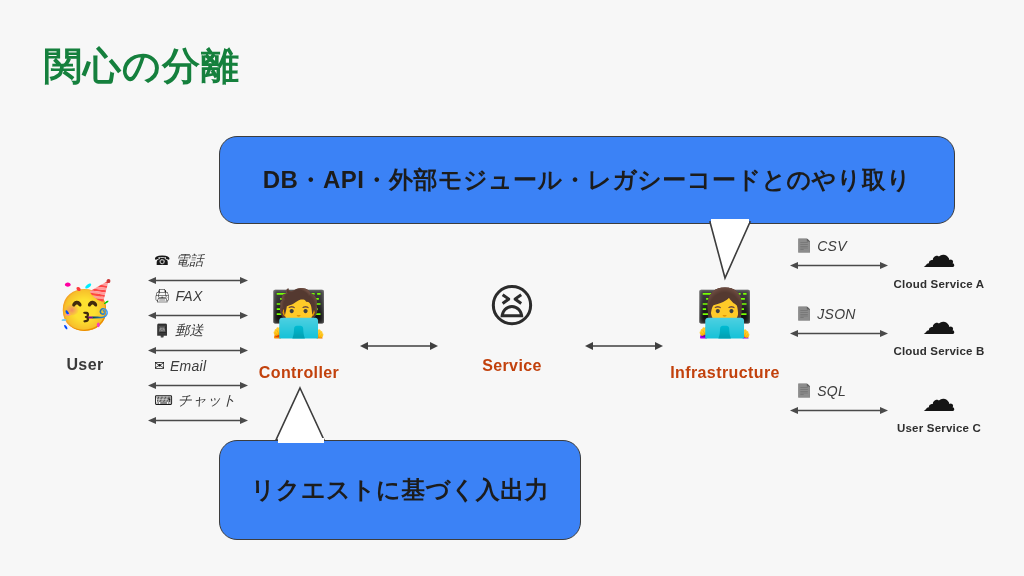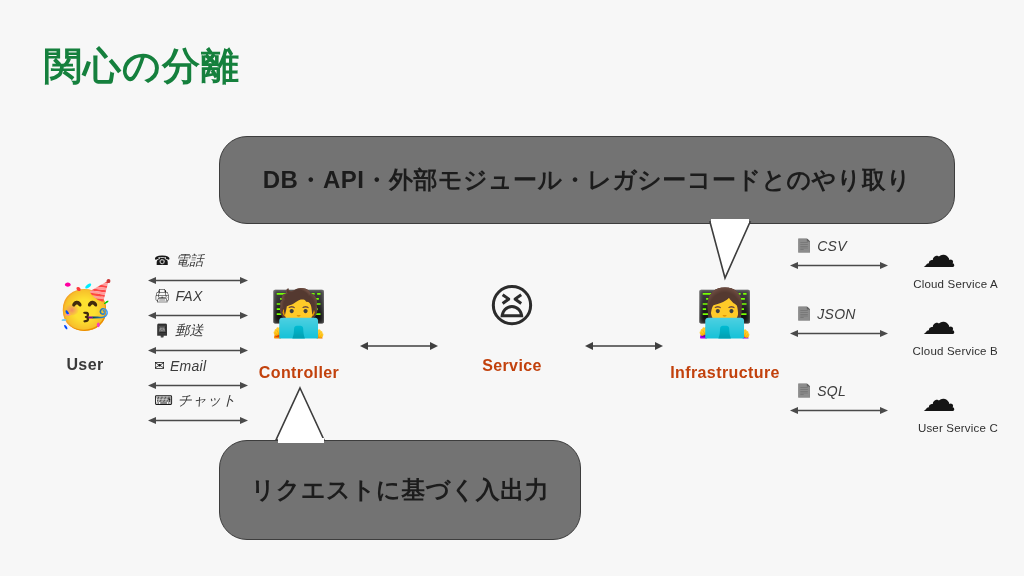"DB・API・外部モジュール・レガシーコードとのやり取り" .callout { background: #737373 -> #3b82f6; border-radius: 28px -> 18px }
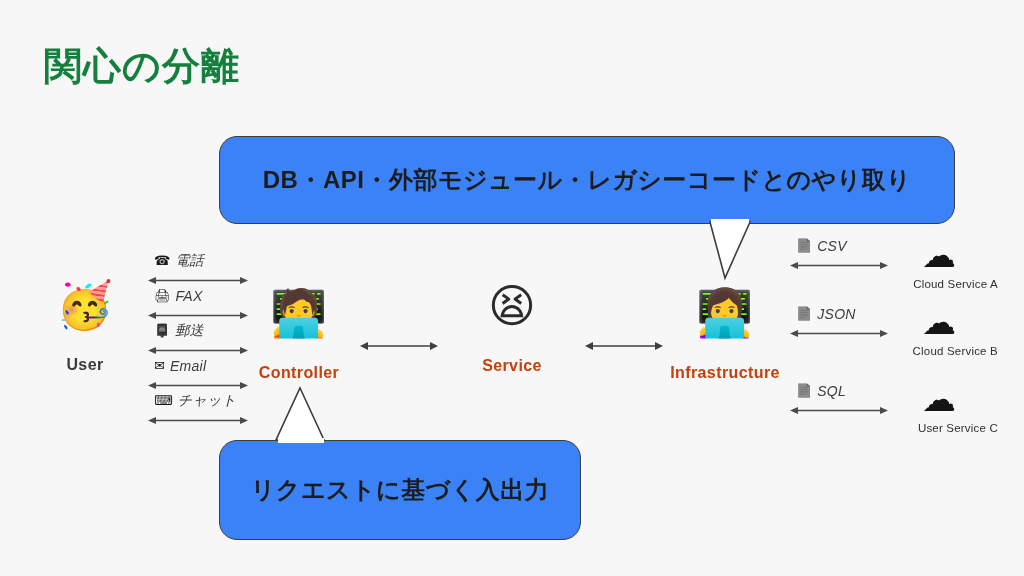"Cloud Service A" .cloud-label { font-weight: normal -> bold; text-align: right -> none }
